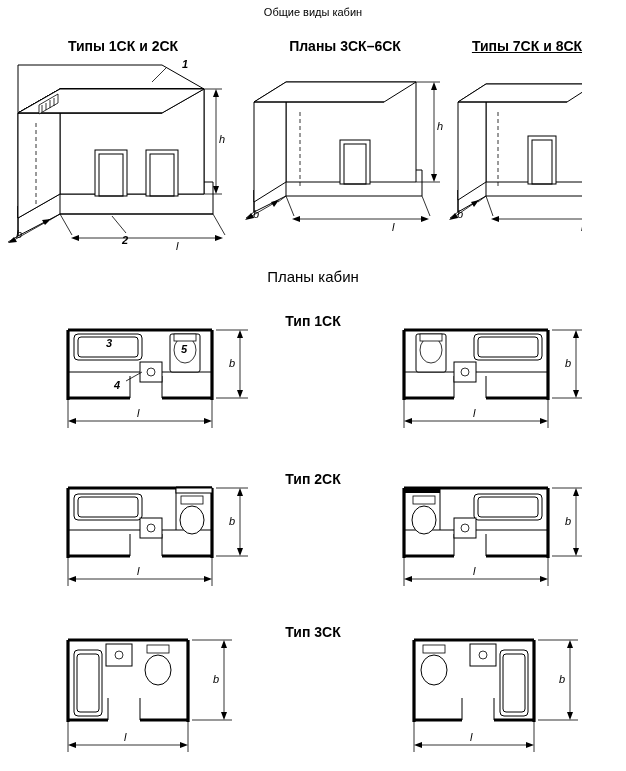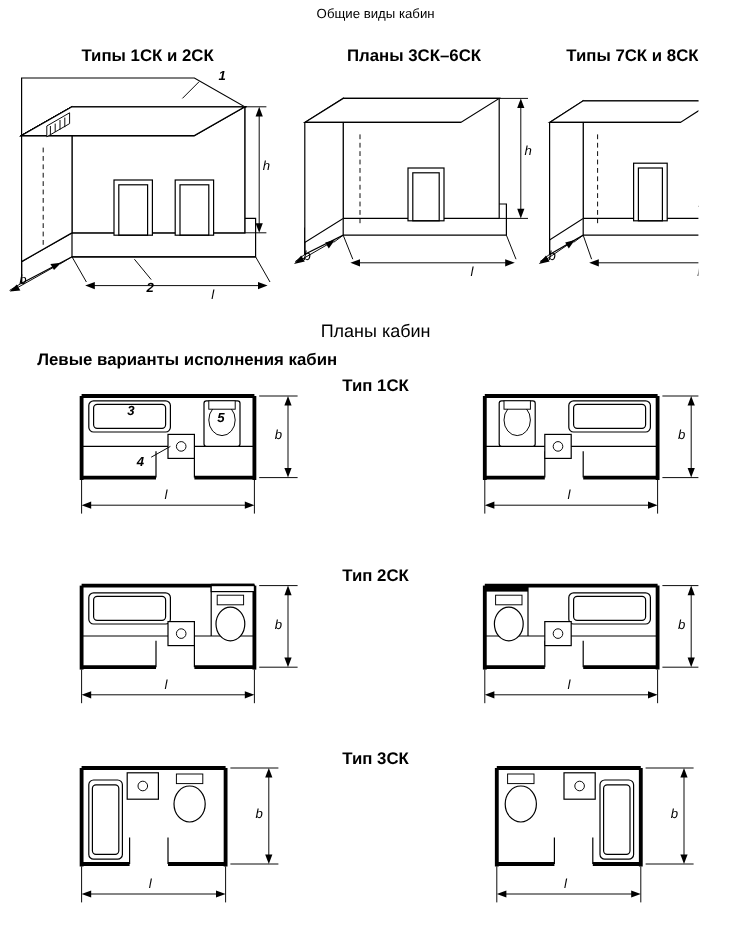"Типы 7СК и 8СК" div.lbl { text-decoration: none -> underline }
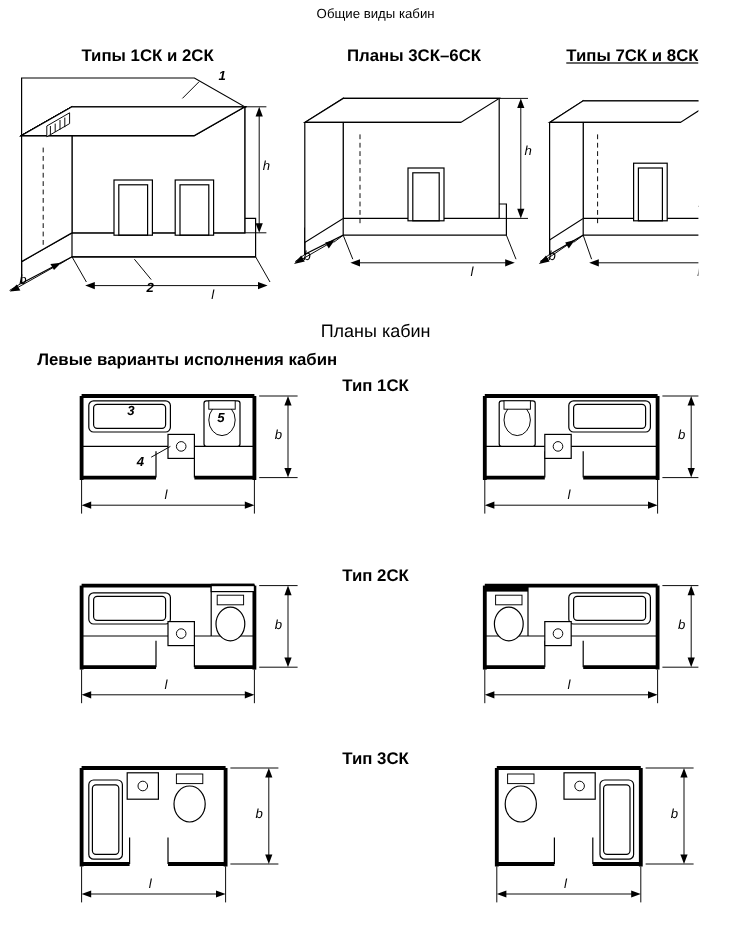"Левые варианты исполнения кабин" div.lbl { html: <div>Левые варианты исполнения кабин</div> -> none }
